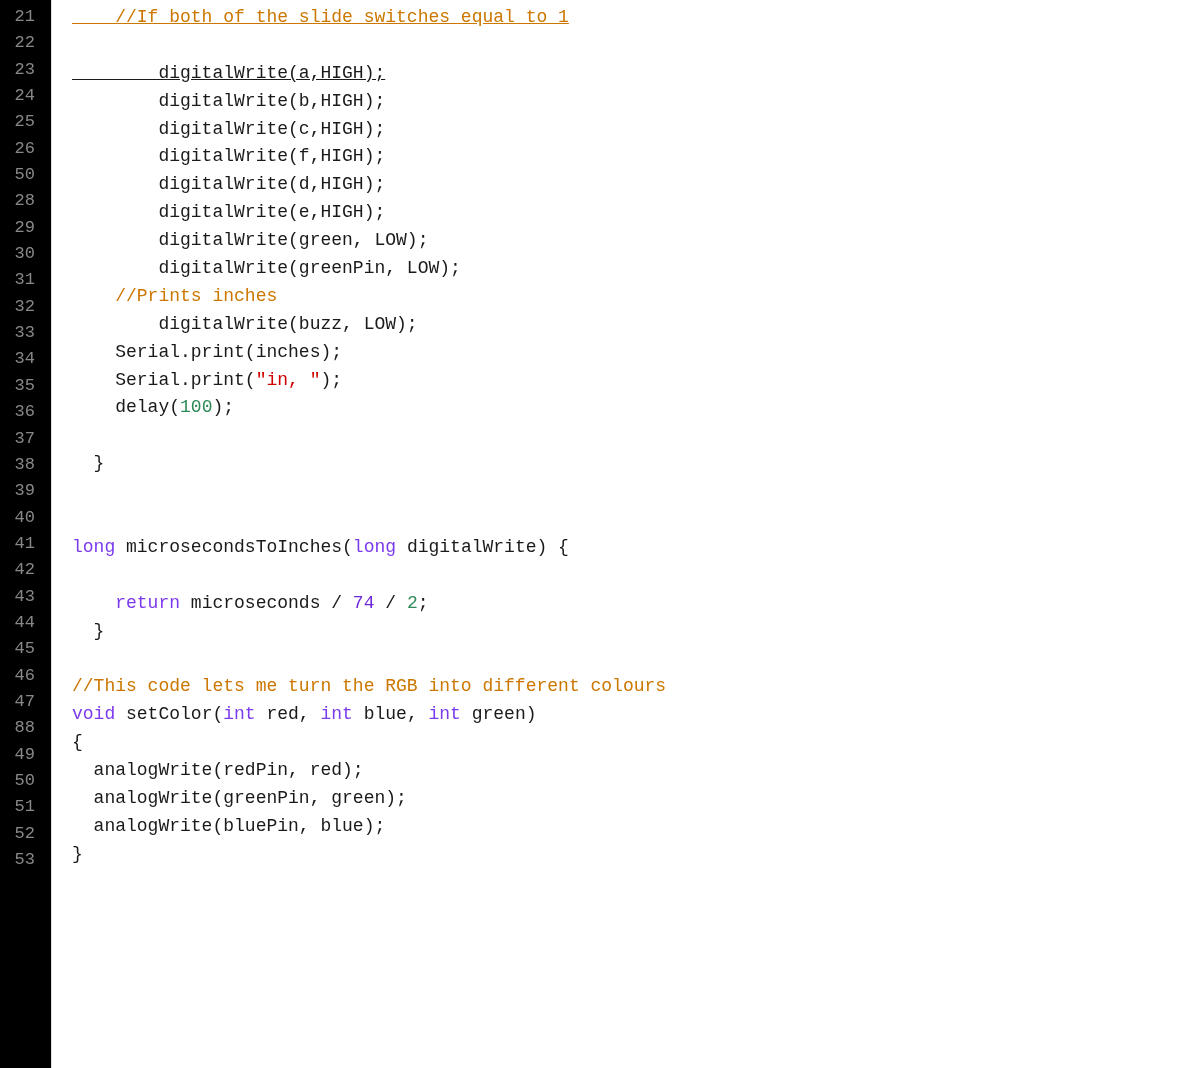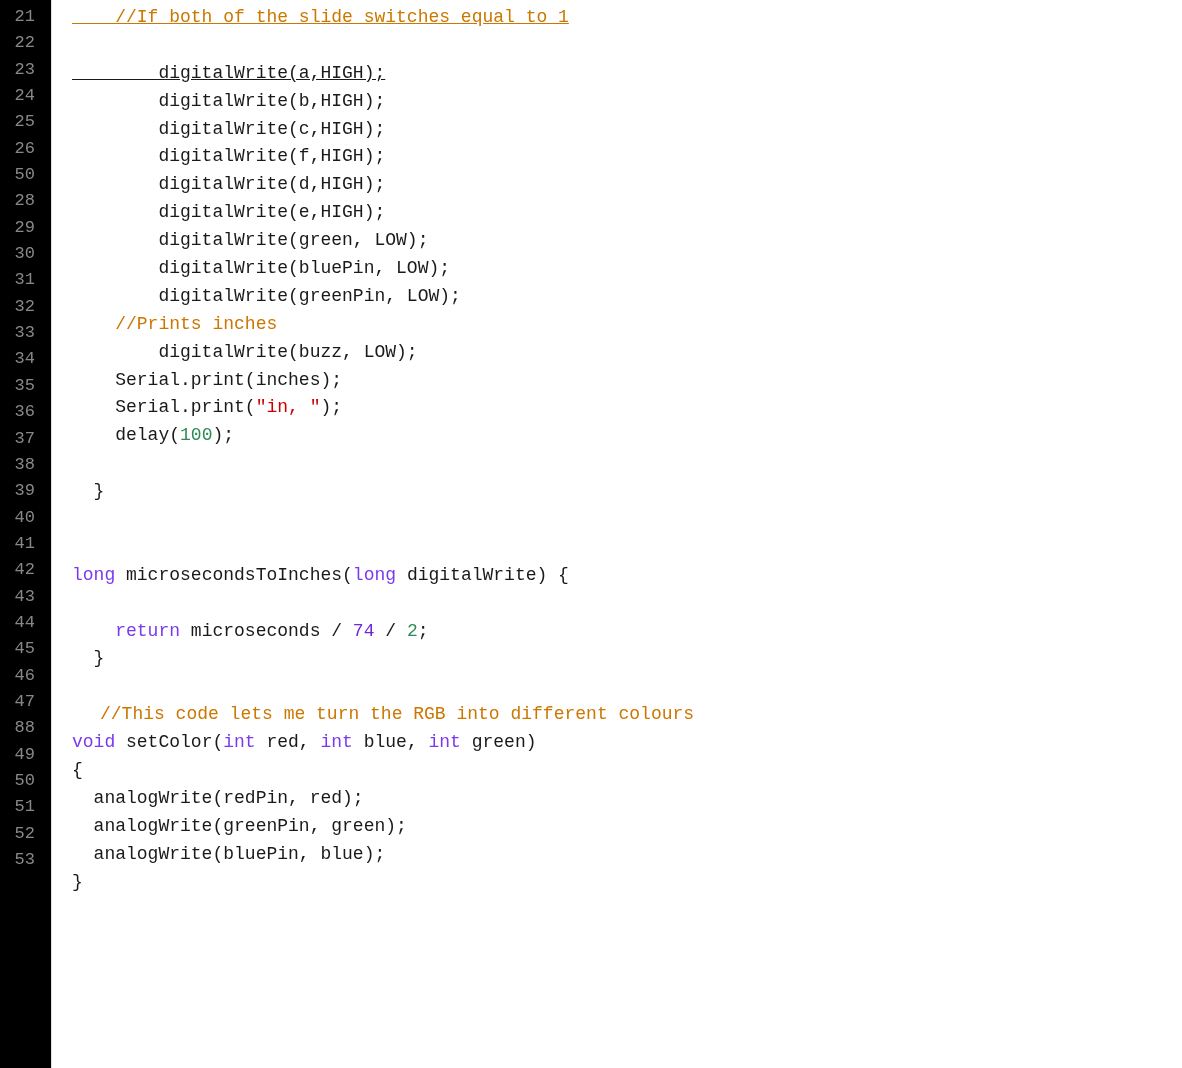"digitalWrite(bluePin, LOW);" span.code-line { html: <span><span> digitalWrite(bluePin, LOW);</span></span> -> none }
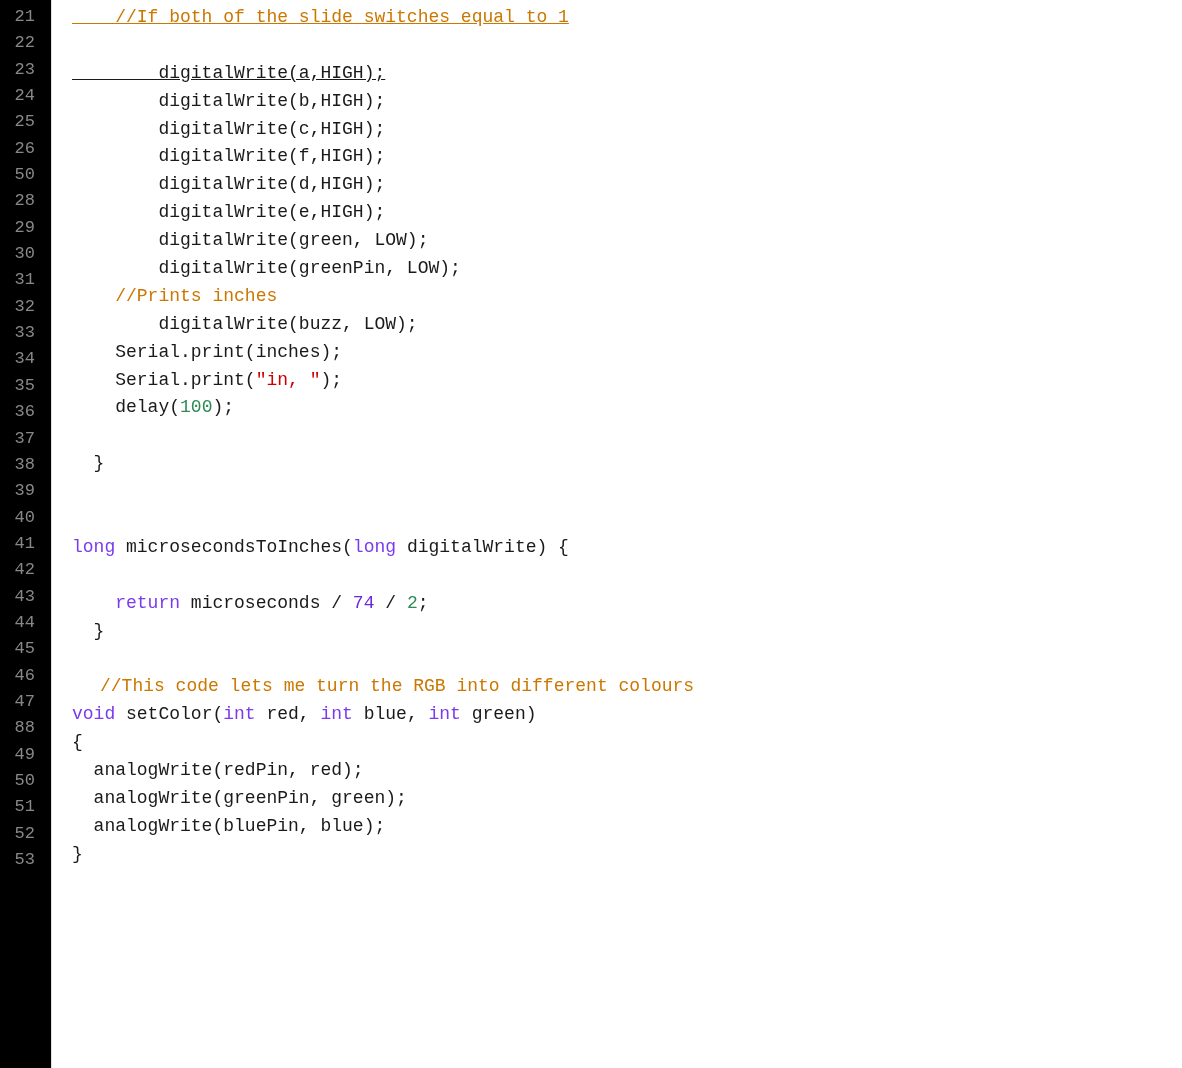"//This code lets me turn" span { margin-left: 28px -> none }
